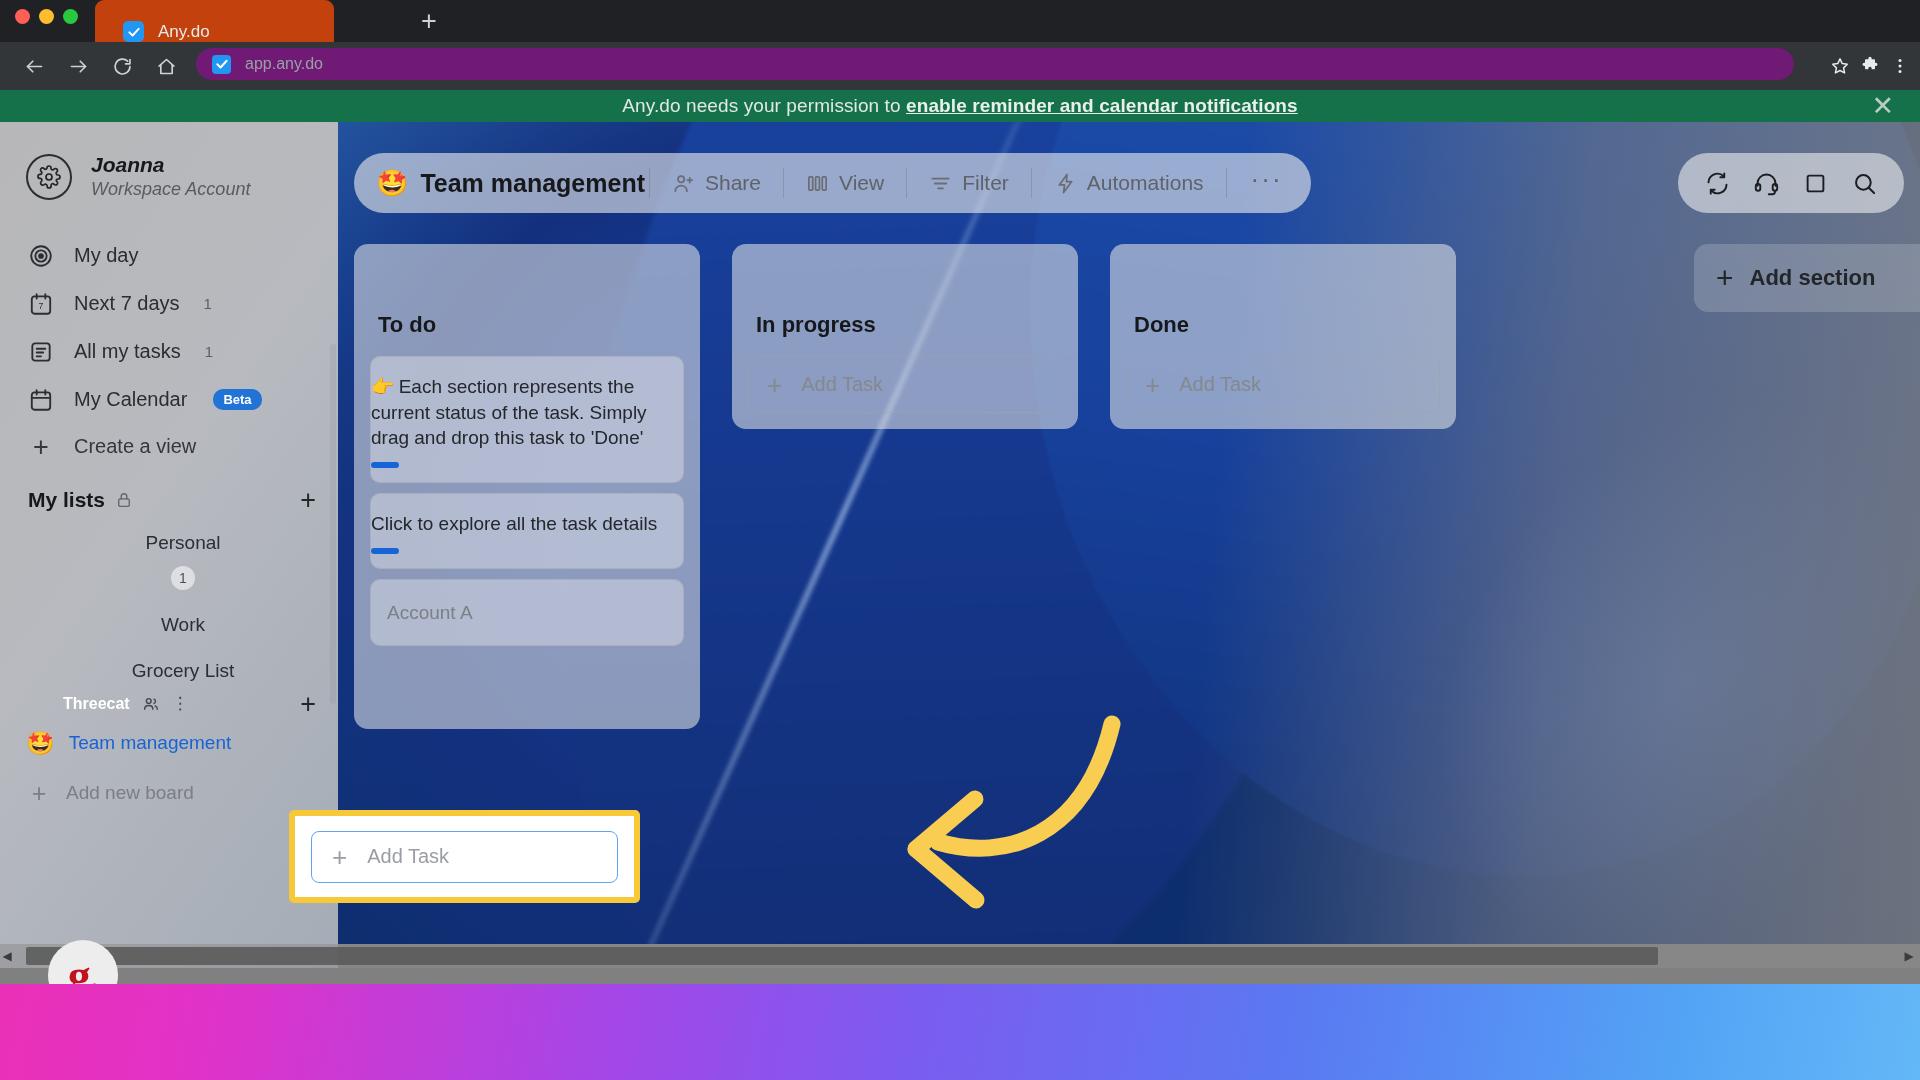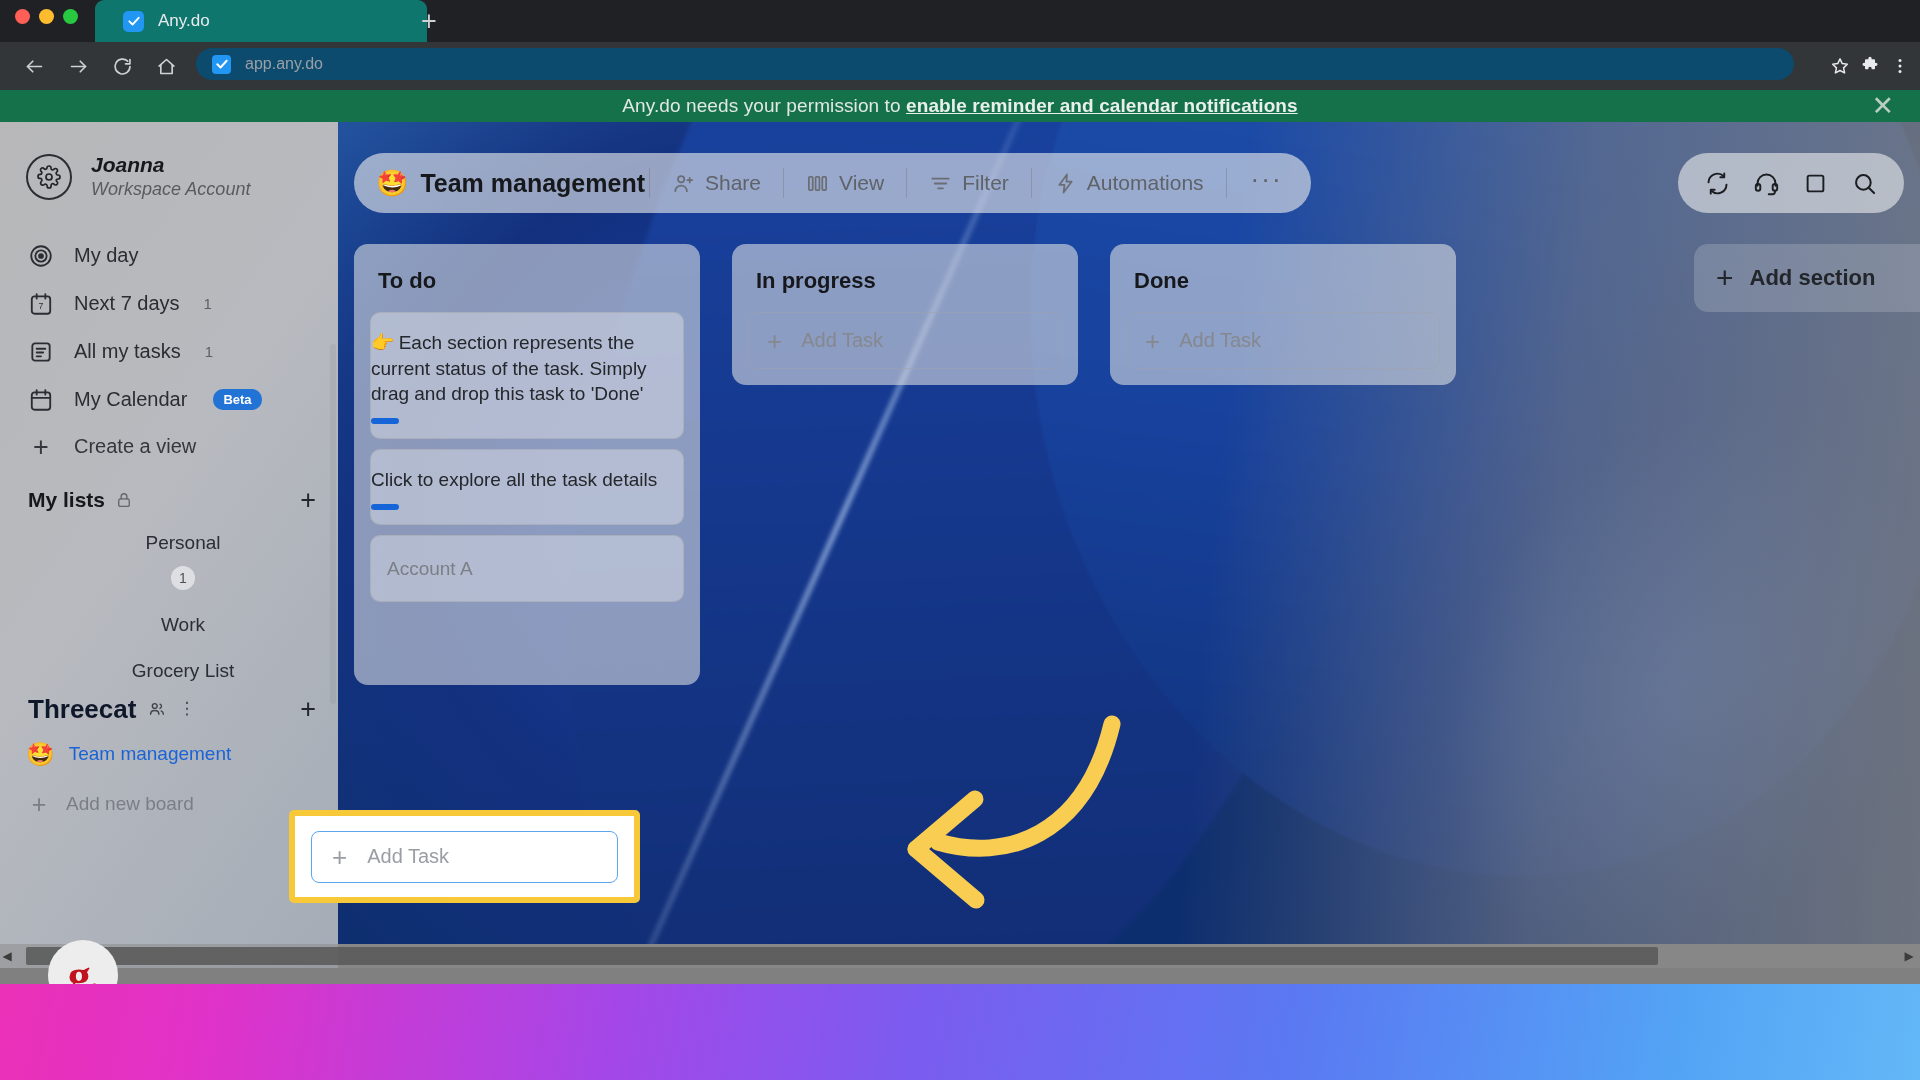"Any.do" .tab { align-items: center -> flex-end; background: #0f766e -> #c2410c; width: 332px -> 239px }
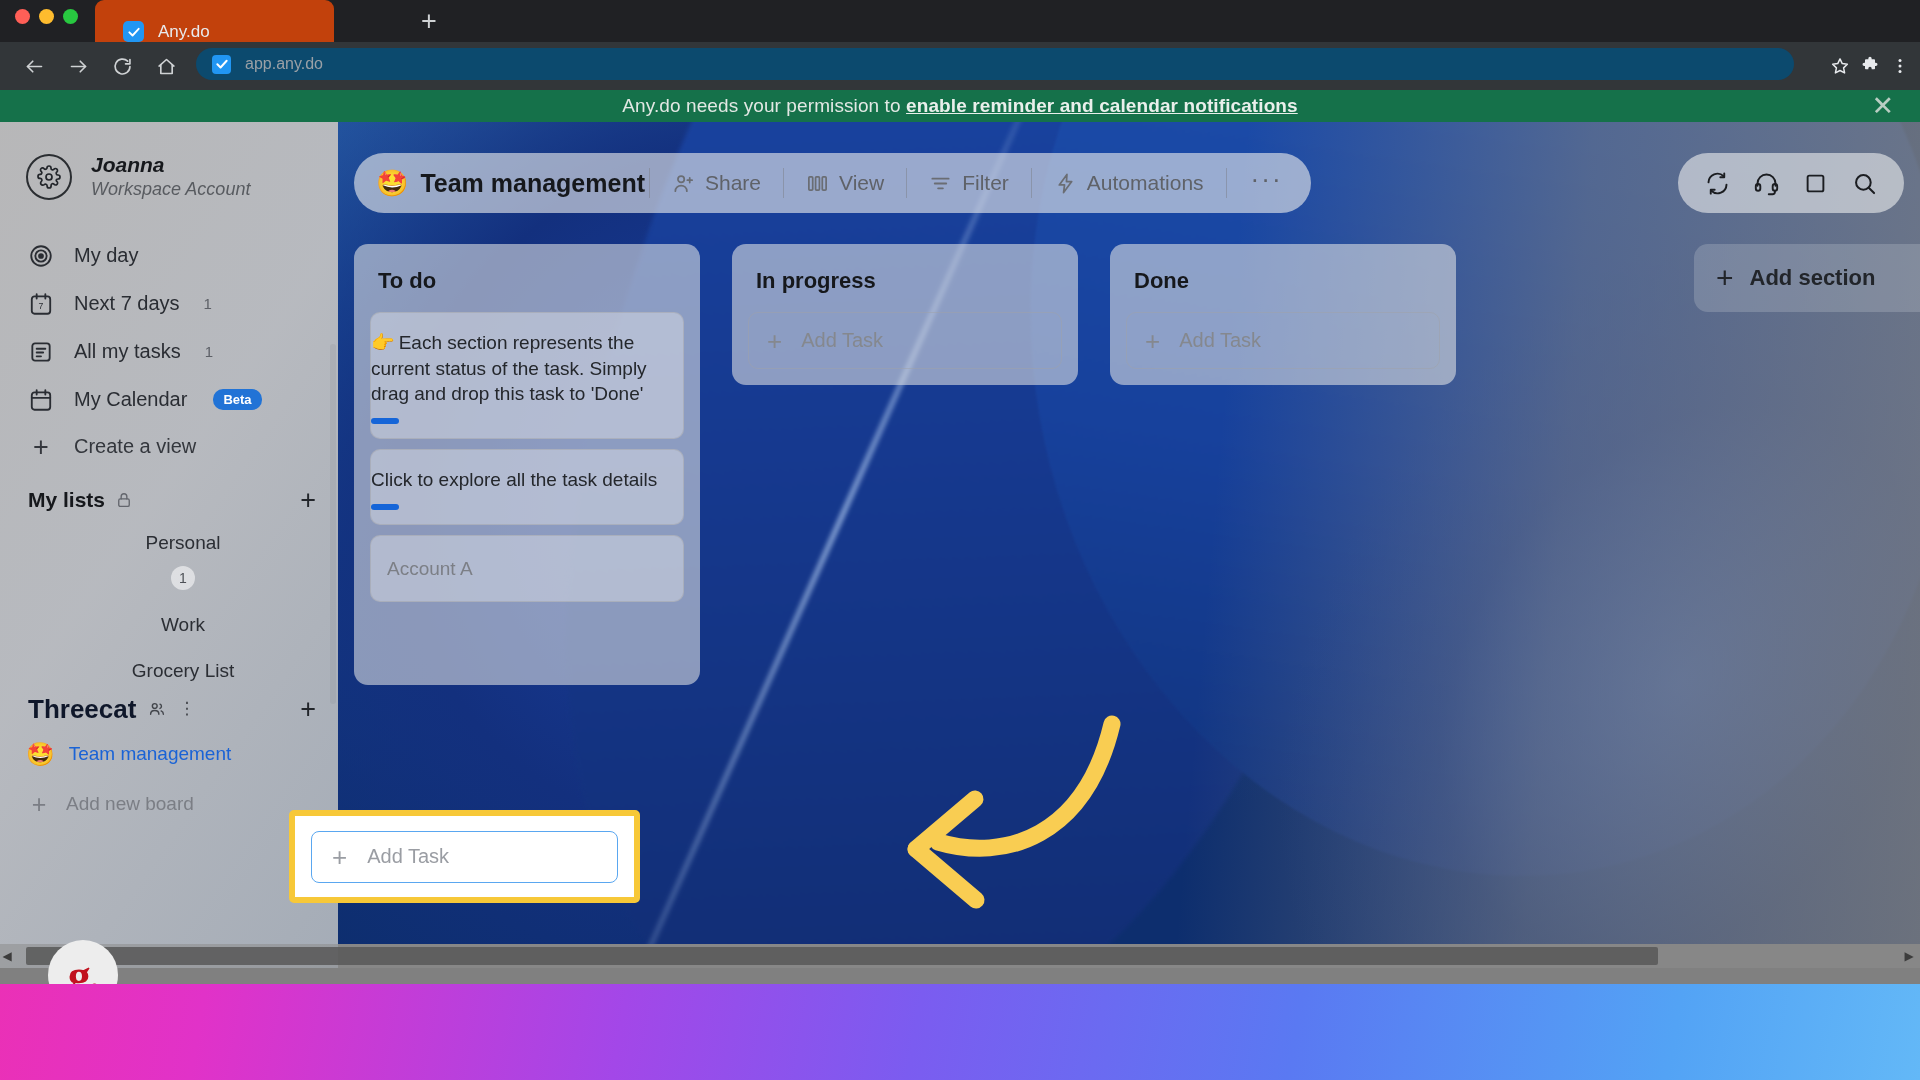"app.any.do" #omnibox { background: #0c4a6e -> #701a75 }
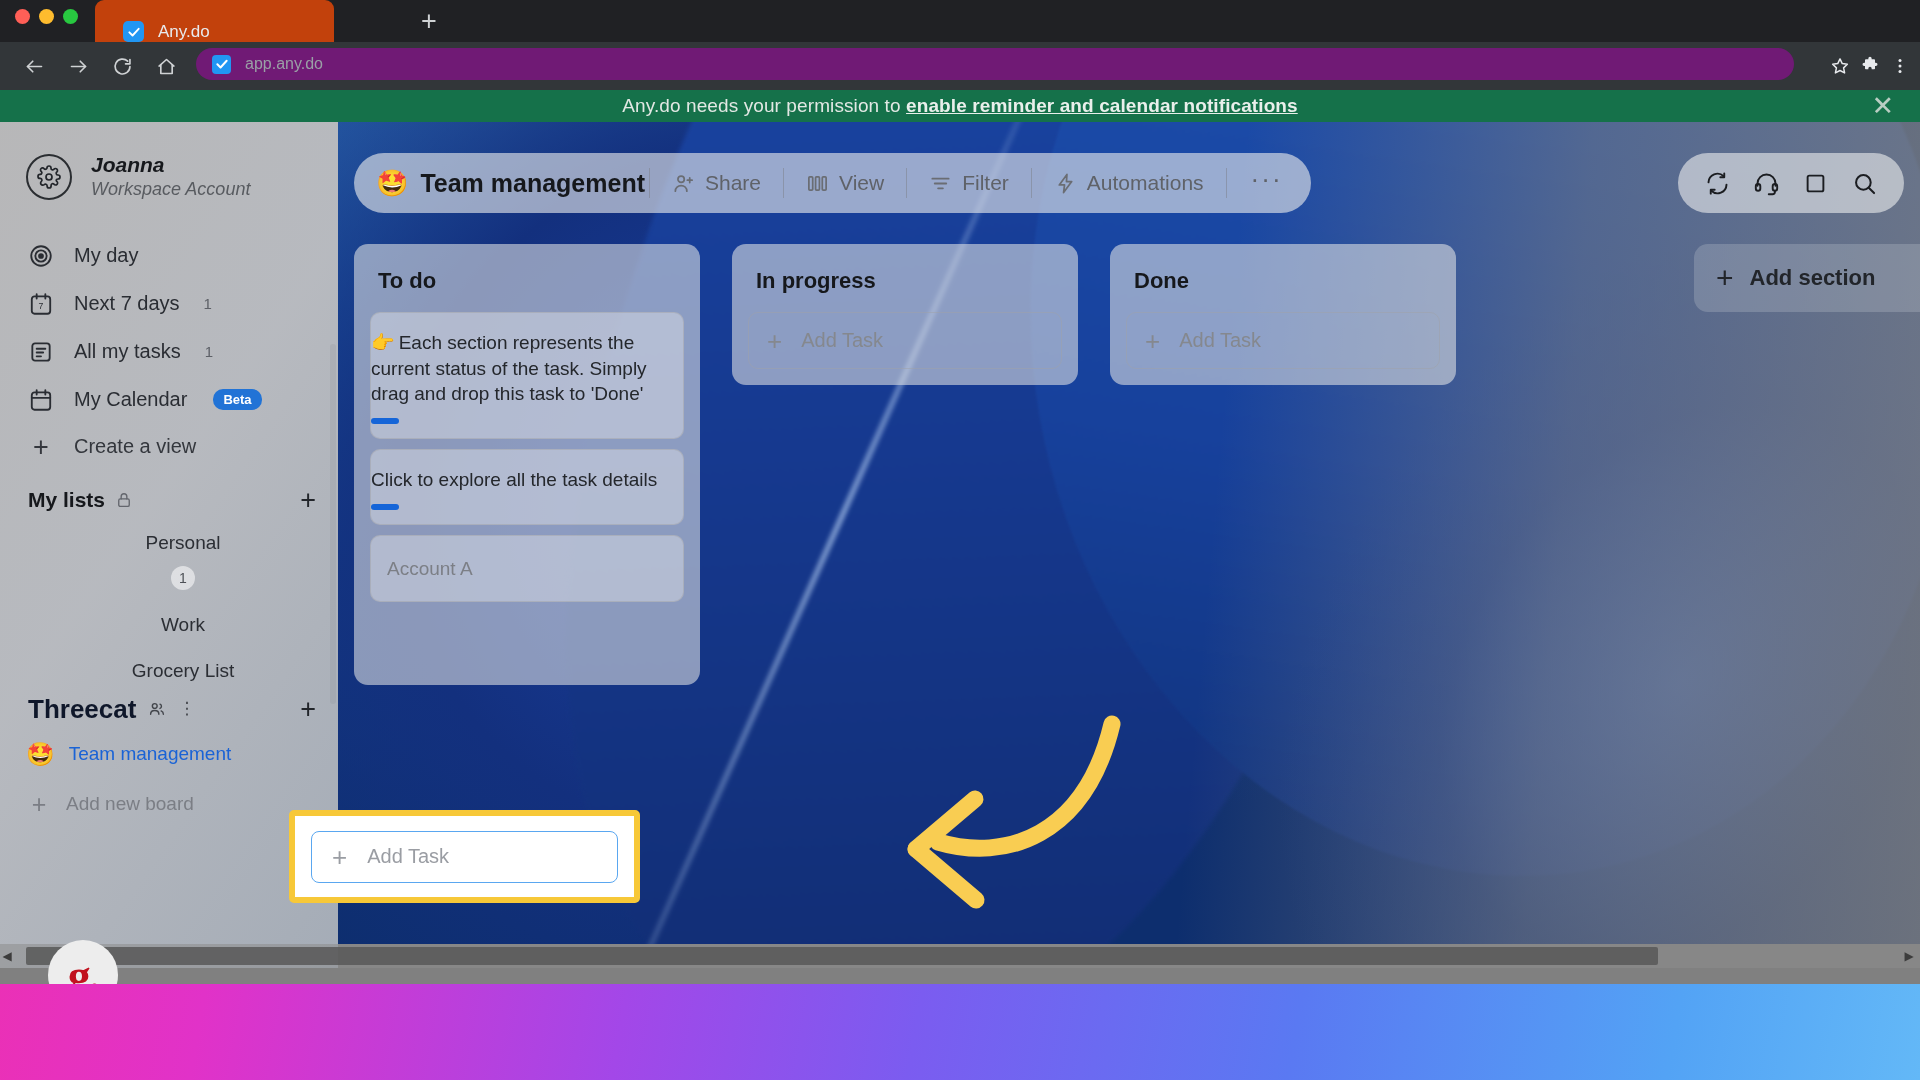"To do" .col-head { margin-top: none -> 44px }
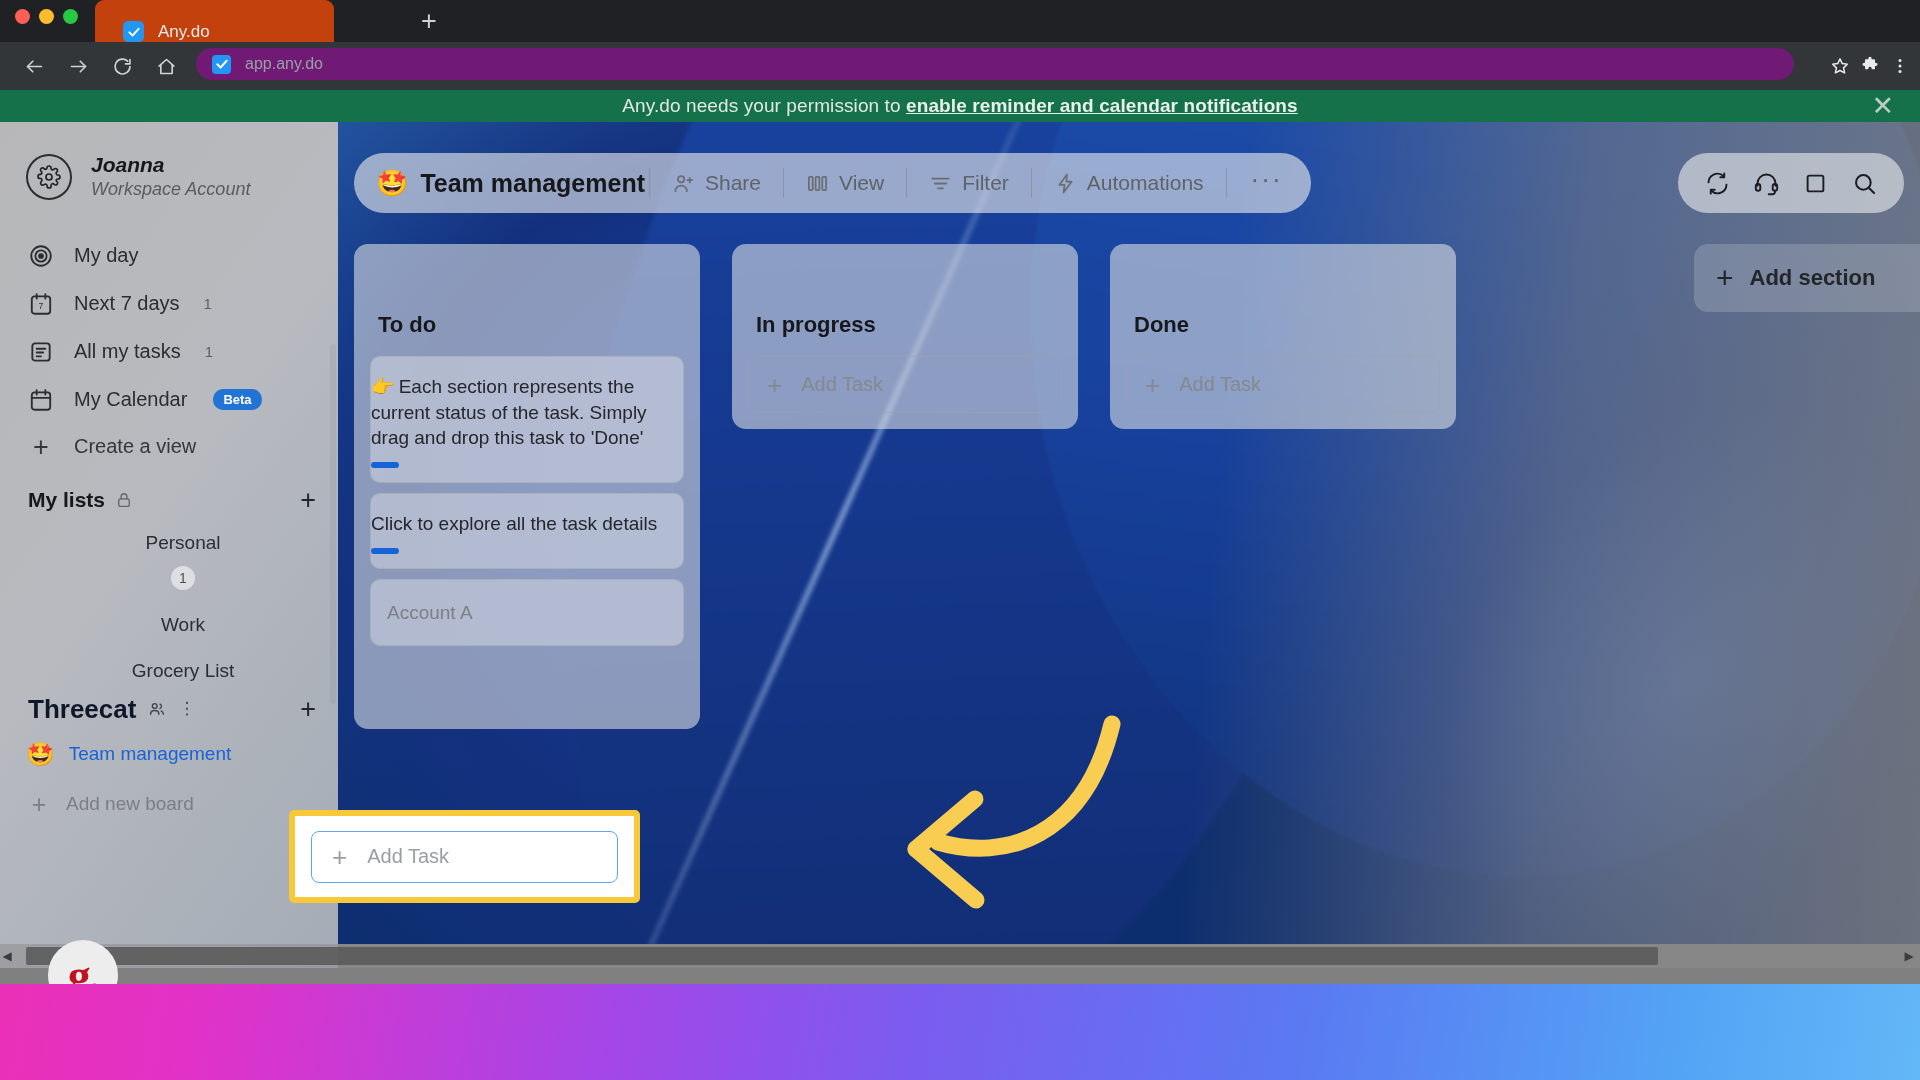"Threecat" .ws-head .wsname { color: #0f172a -> #ffffff; font-size: 26px -> 16px; margin-left: none -> 35px }
